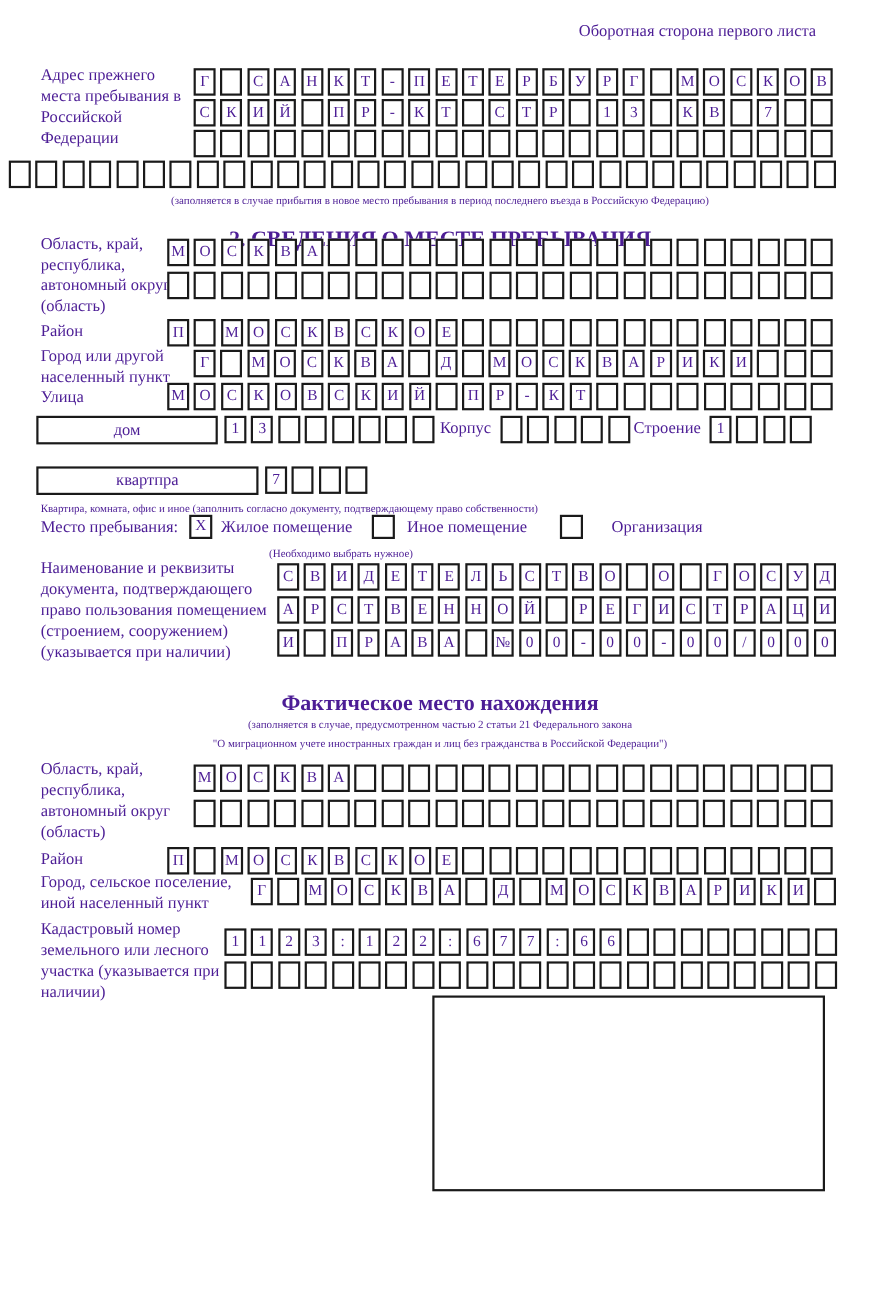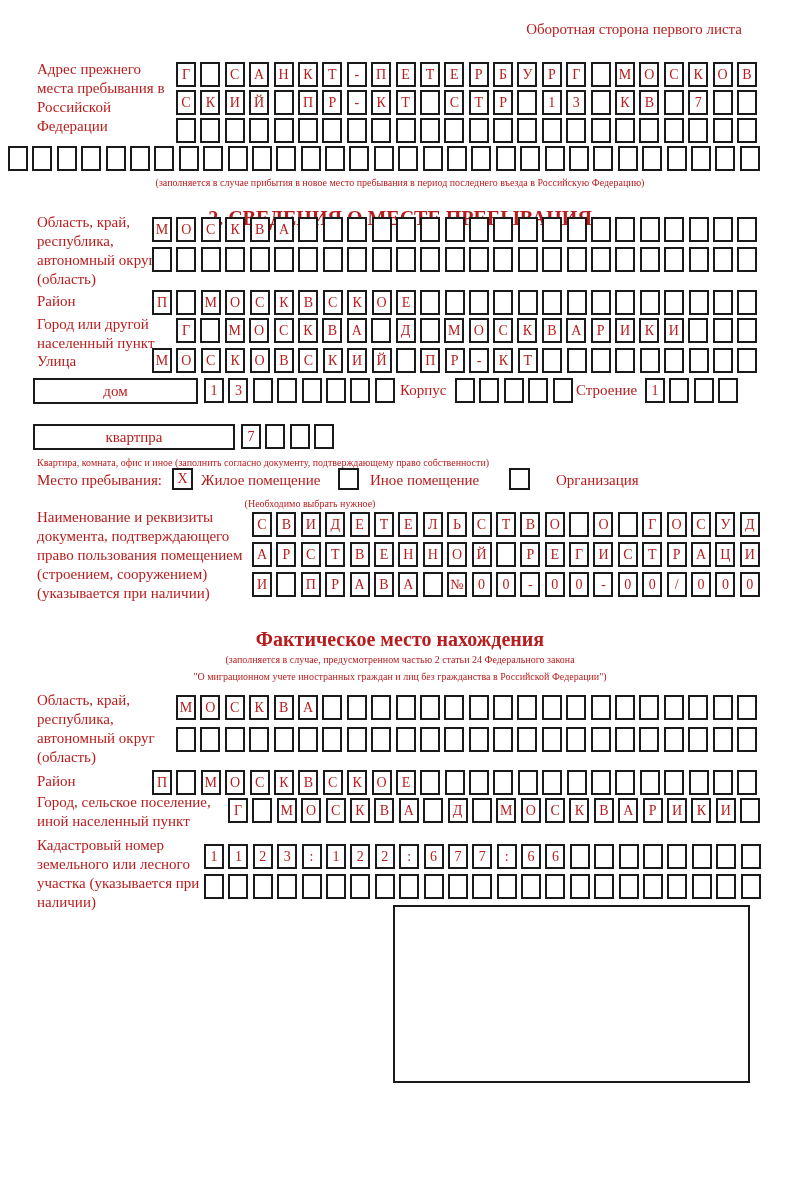"Оборотная сторона первого листа" .page { color: #b91c1c -> #4c1d95 }
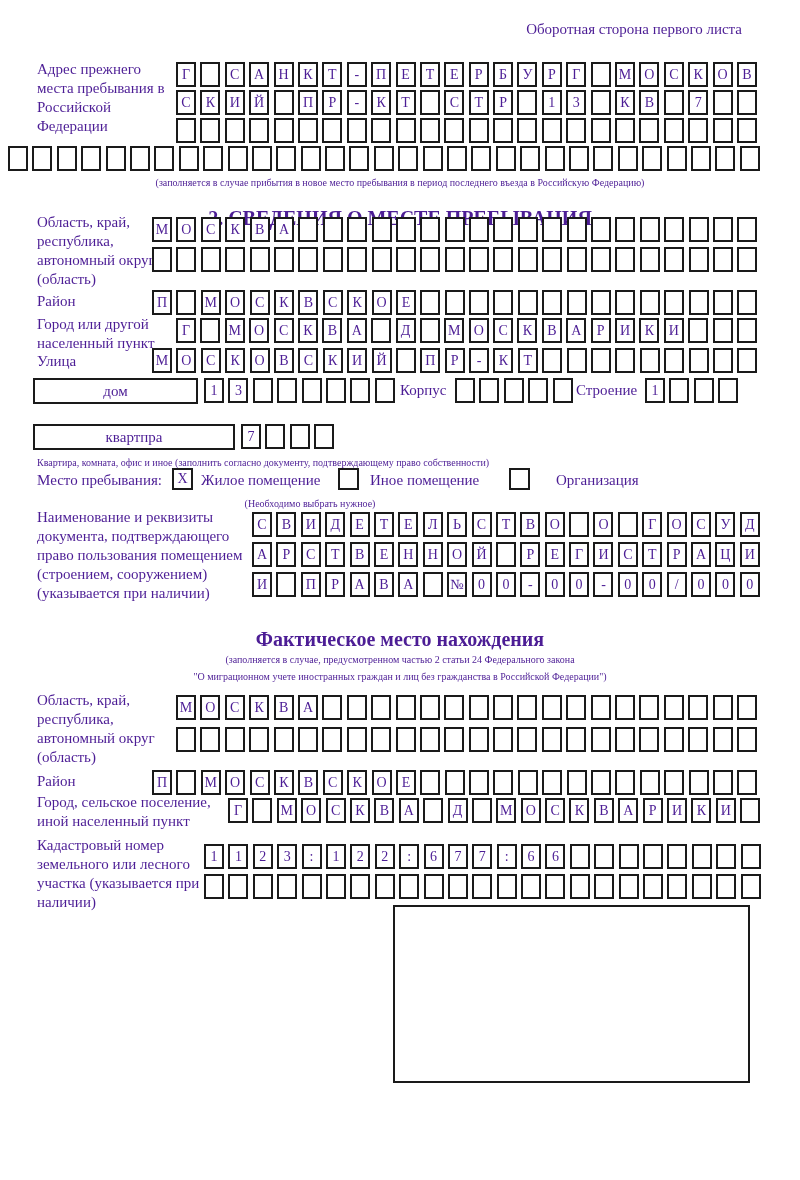"(заполняется в случае, предусмотренном" div.abs { text: 24 -> 21 }
